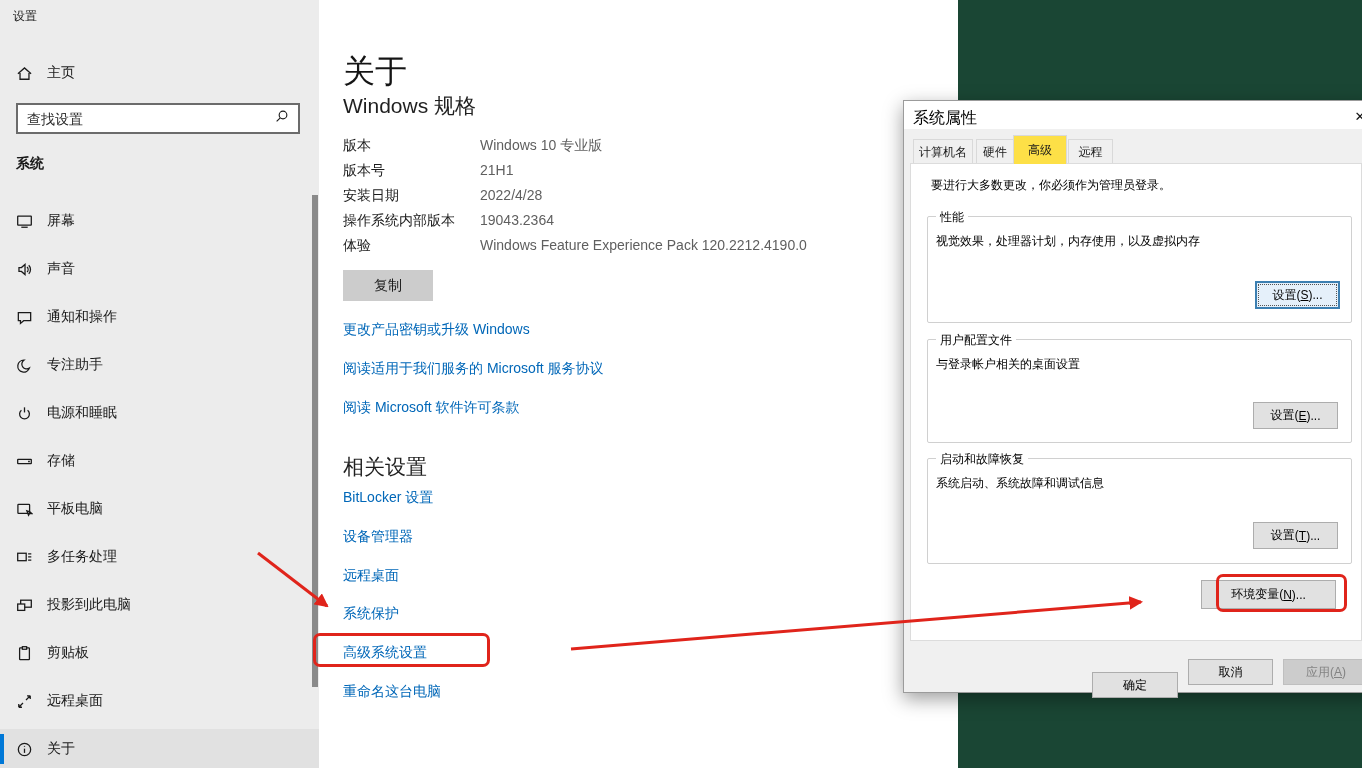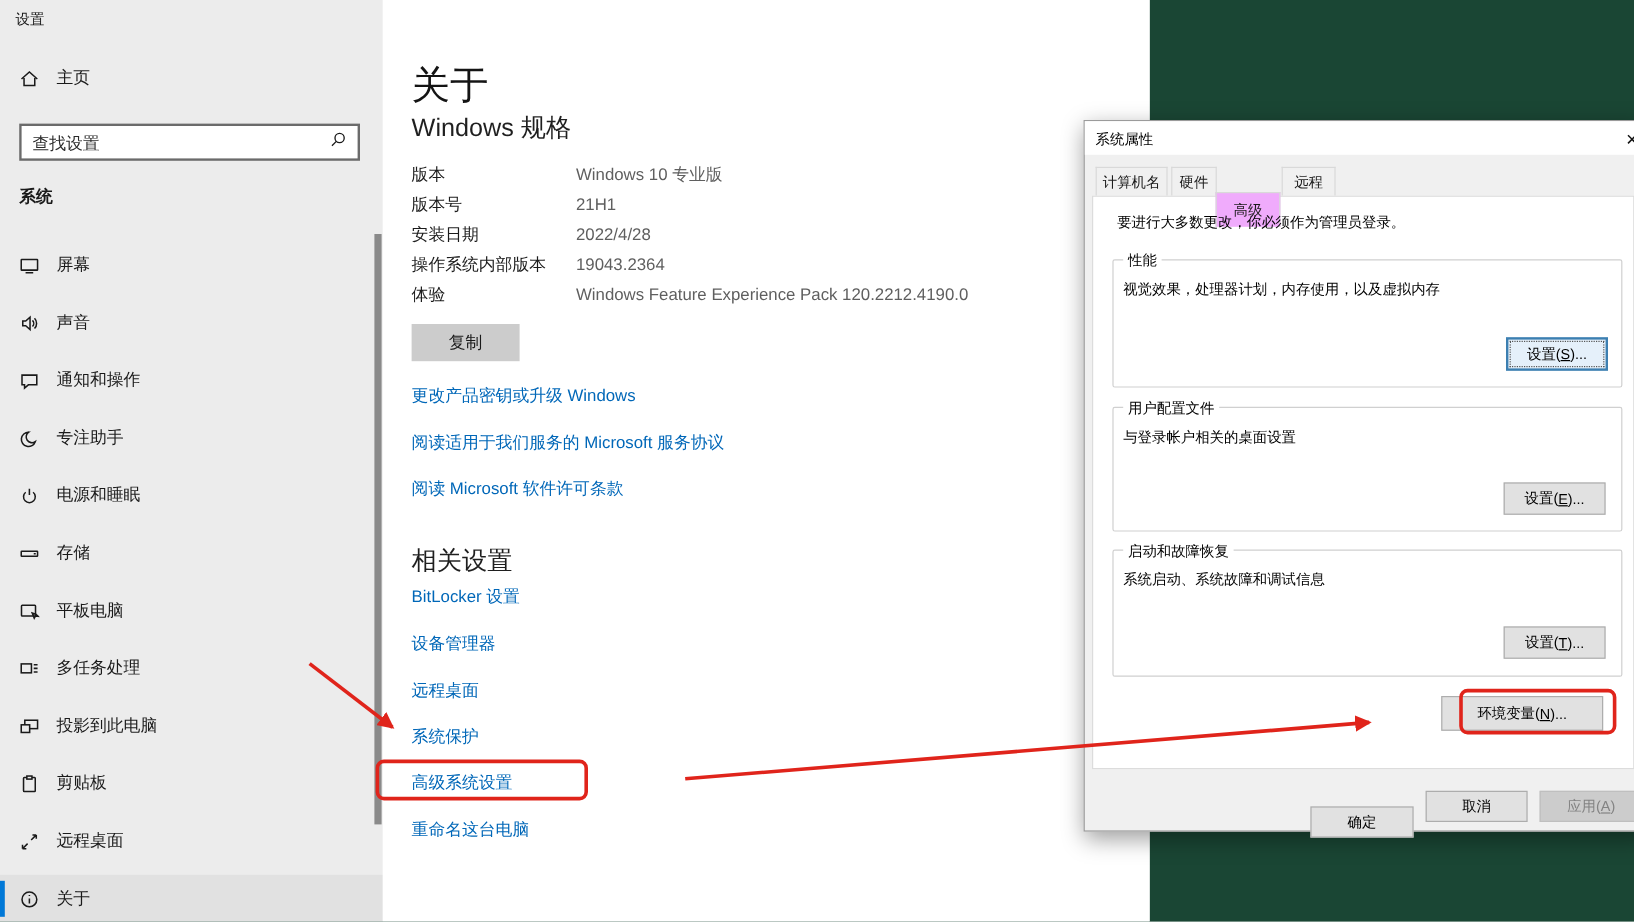"主页" .home-row { align-items: none -> center }
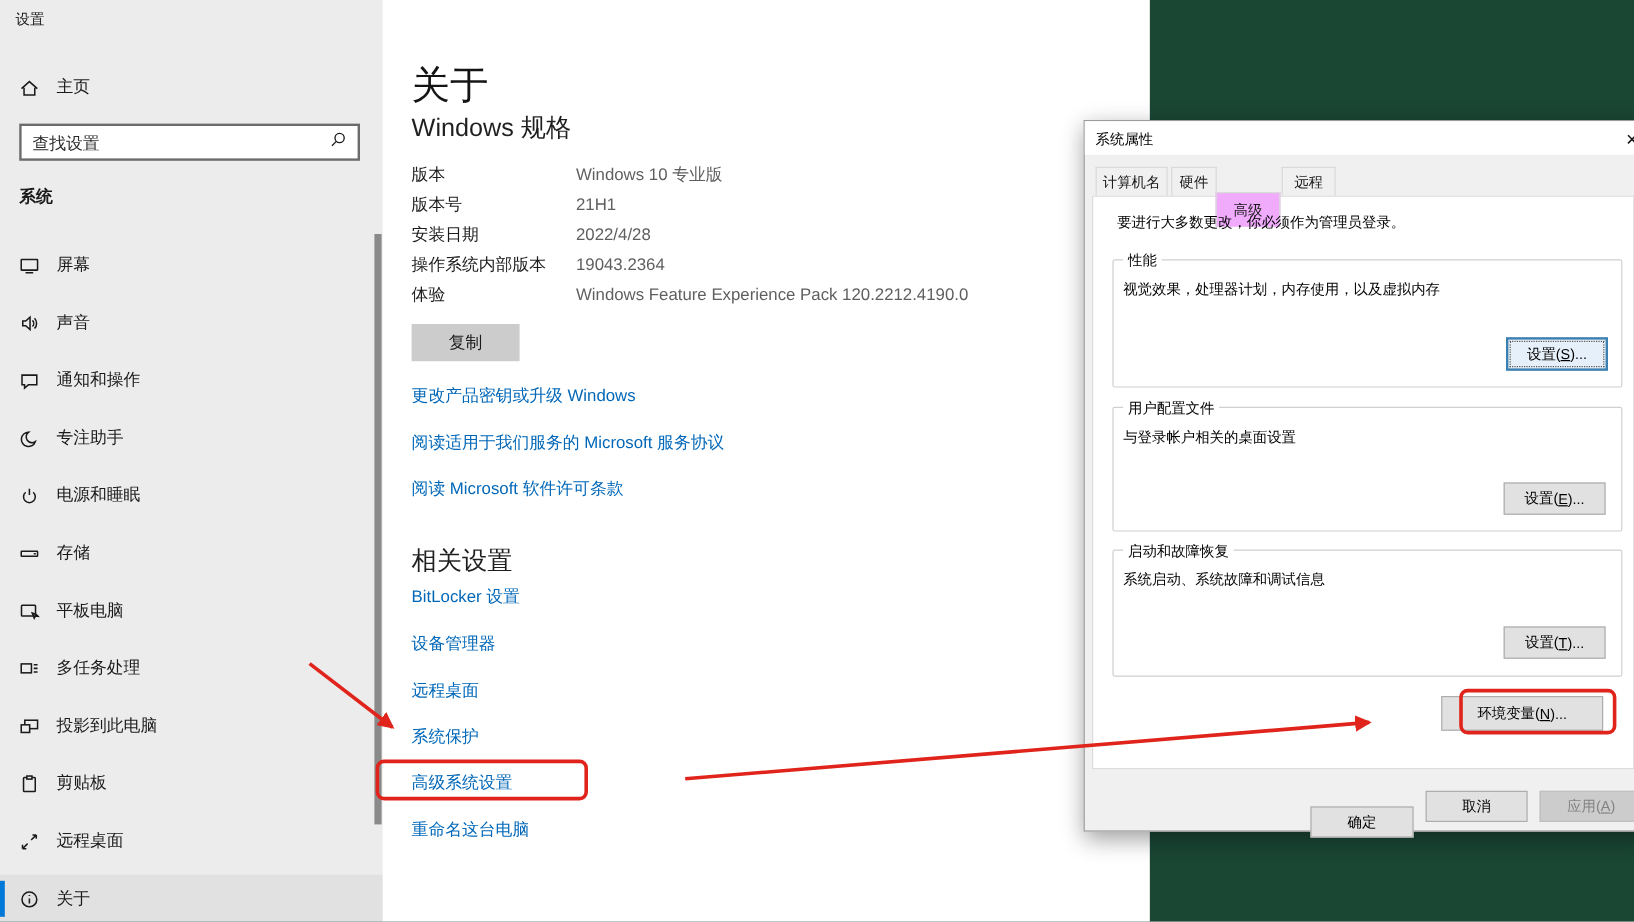"系统属性" .dlg-title { font-size: 12px -> 16px }
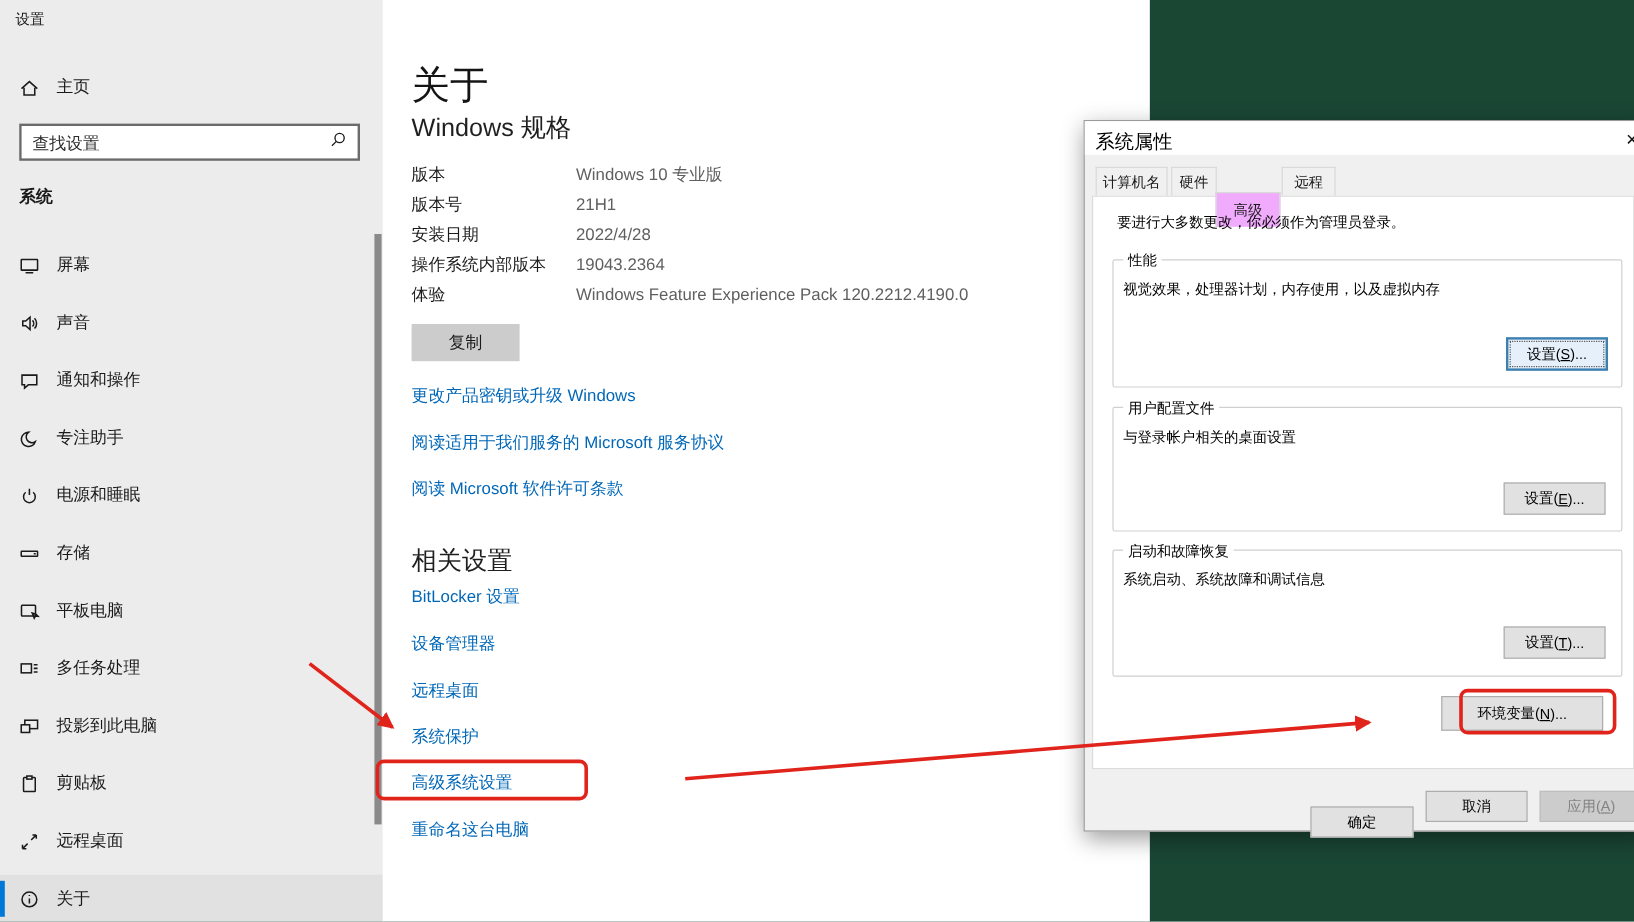"高级" .tab.active { background: #f0abfc -> #fde047; margin-top: 25px -> none }
